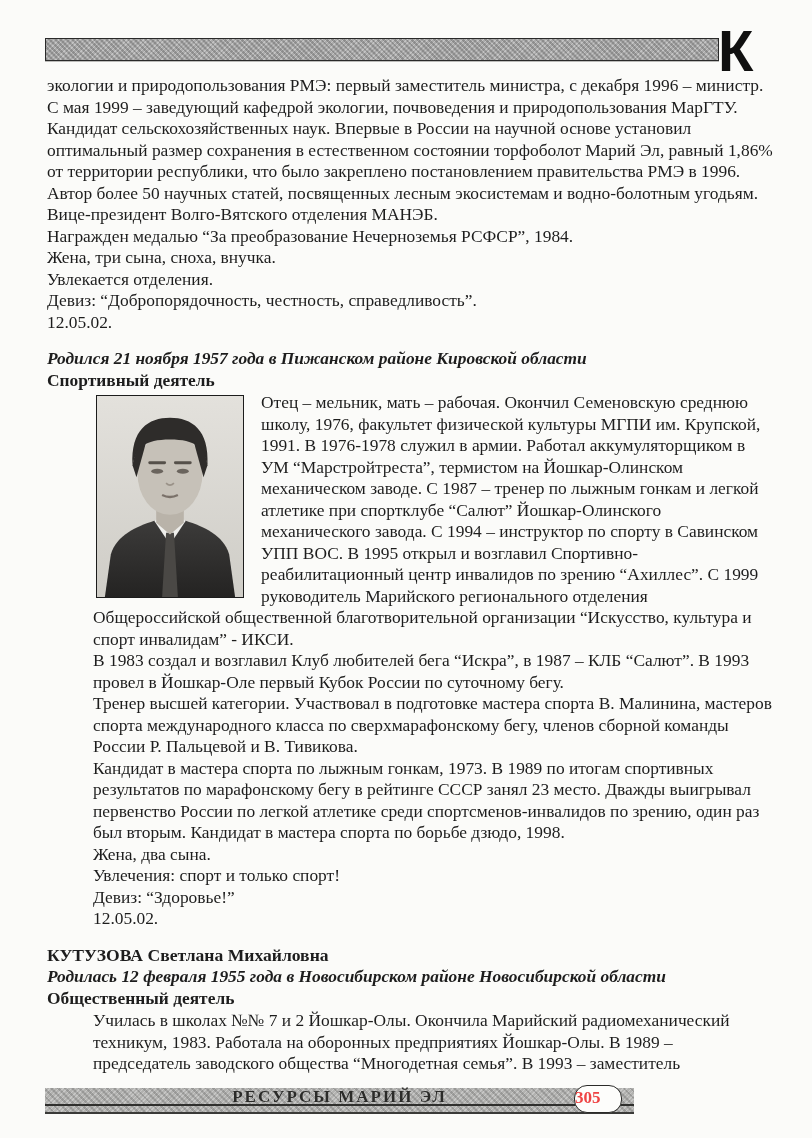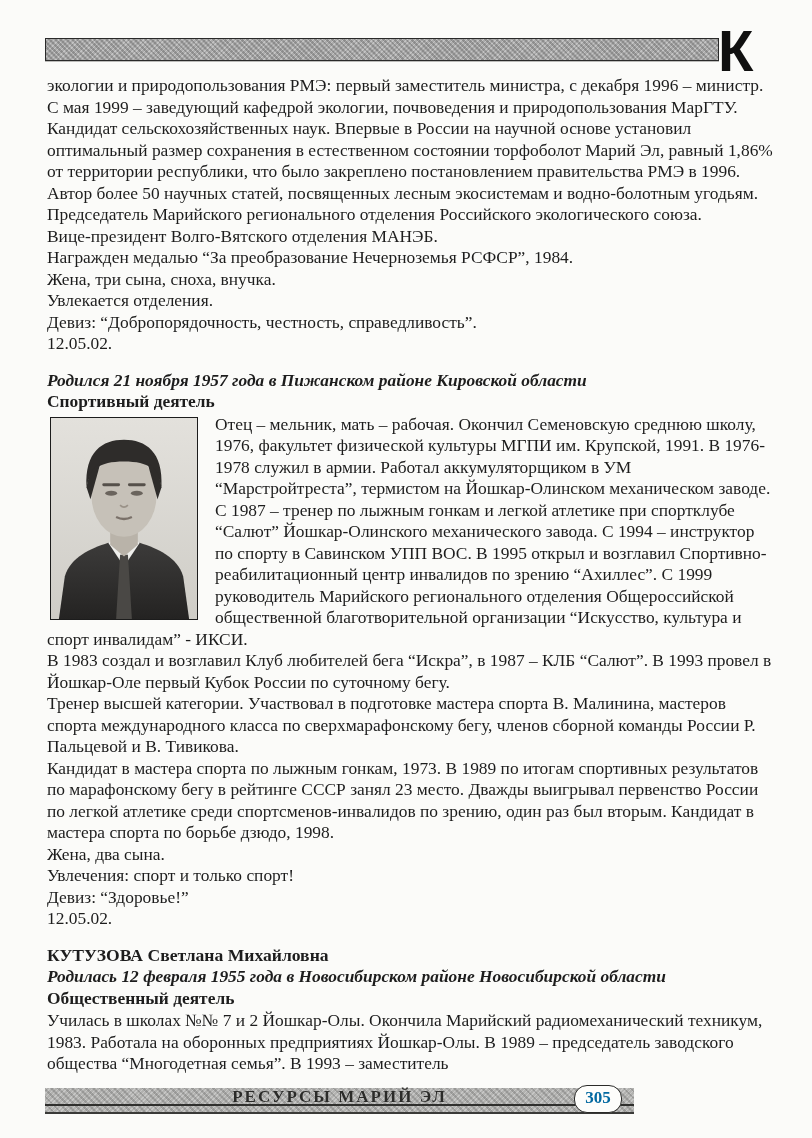"Председатель Марийского регионального" p { html: <p>Председатель Марийского регионального отделения Российского экологического союза.</p> -> none }
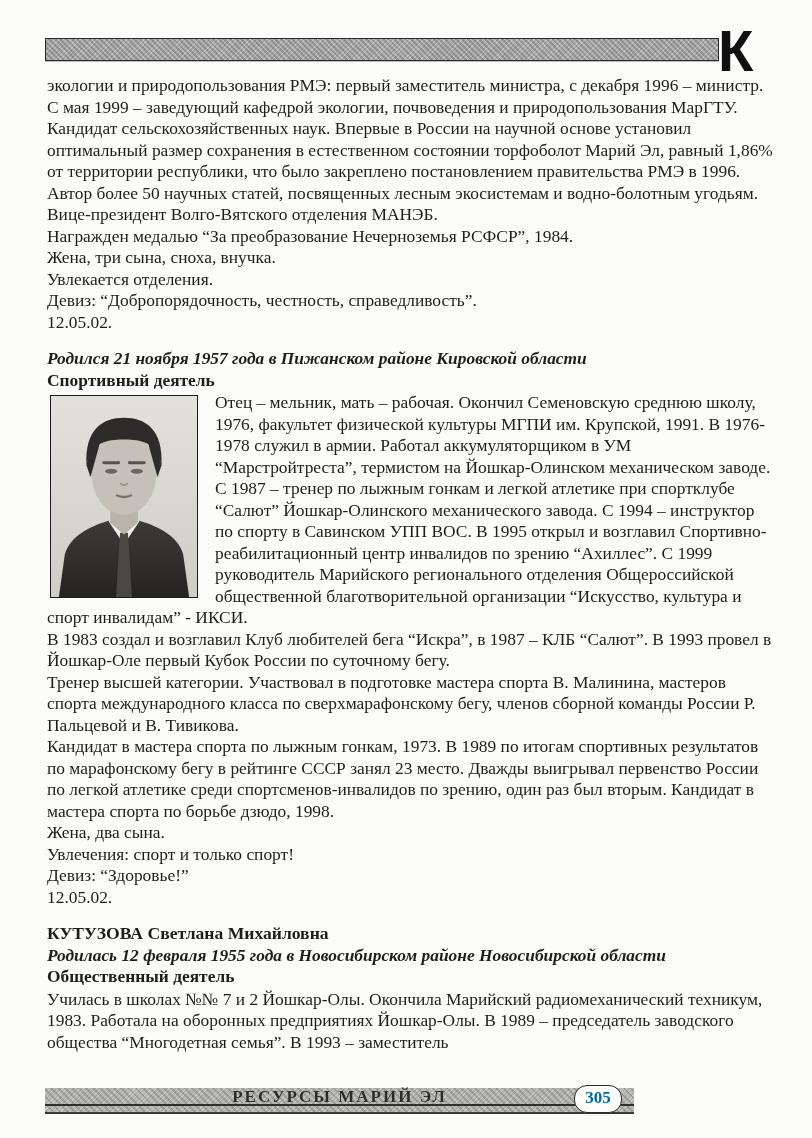"Отец – мельник, мать –" .entry-body { margin-left: none -> 46px }
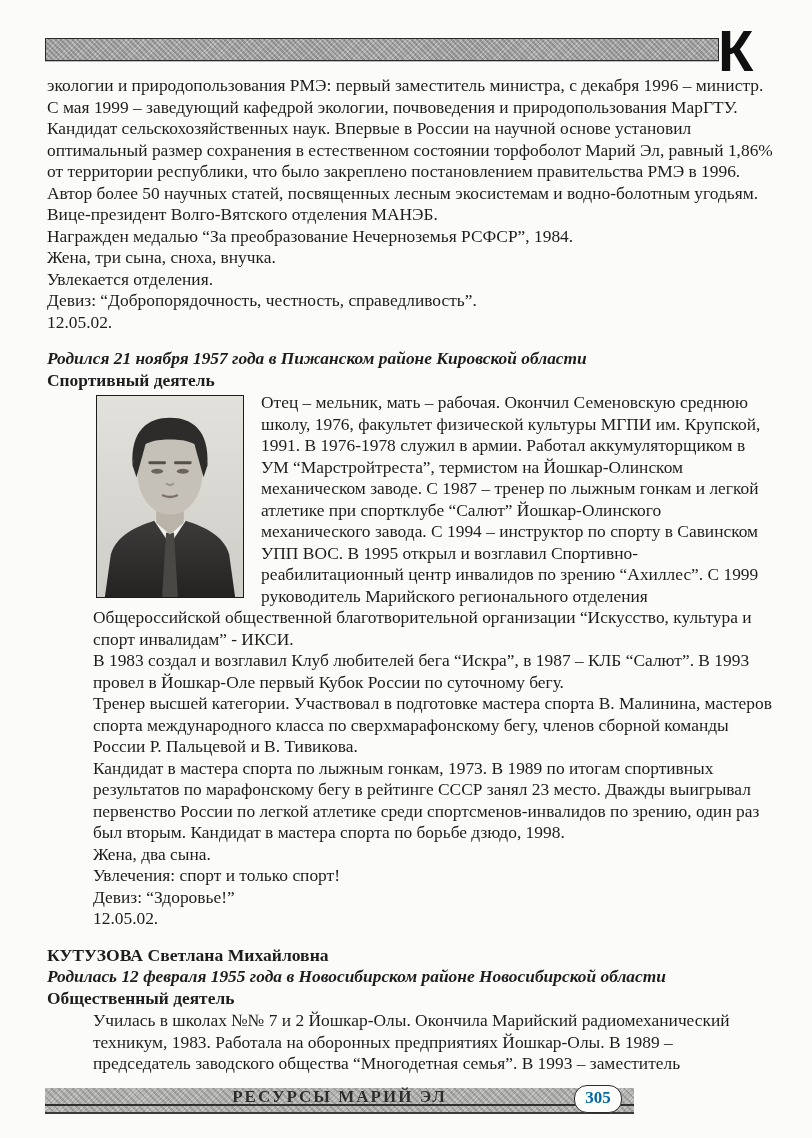"305" .page-number-badge { color: #0369a1 -> #ef4444; text-align: center -> none }
